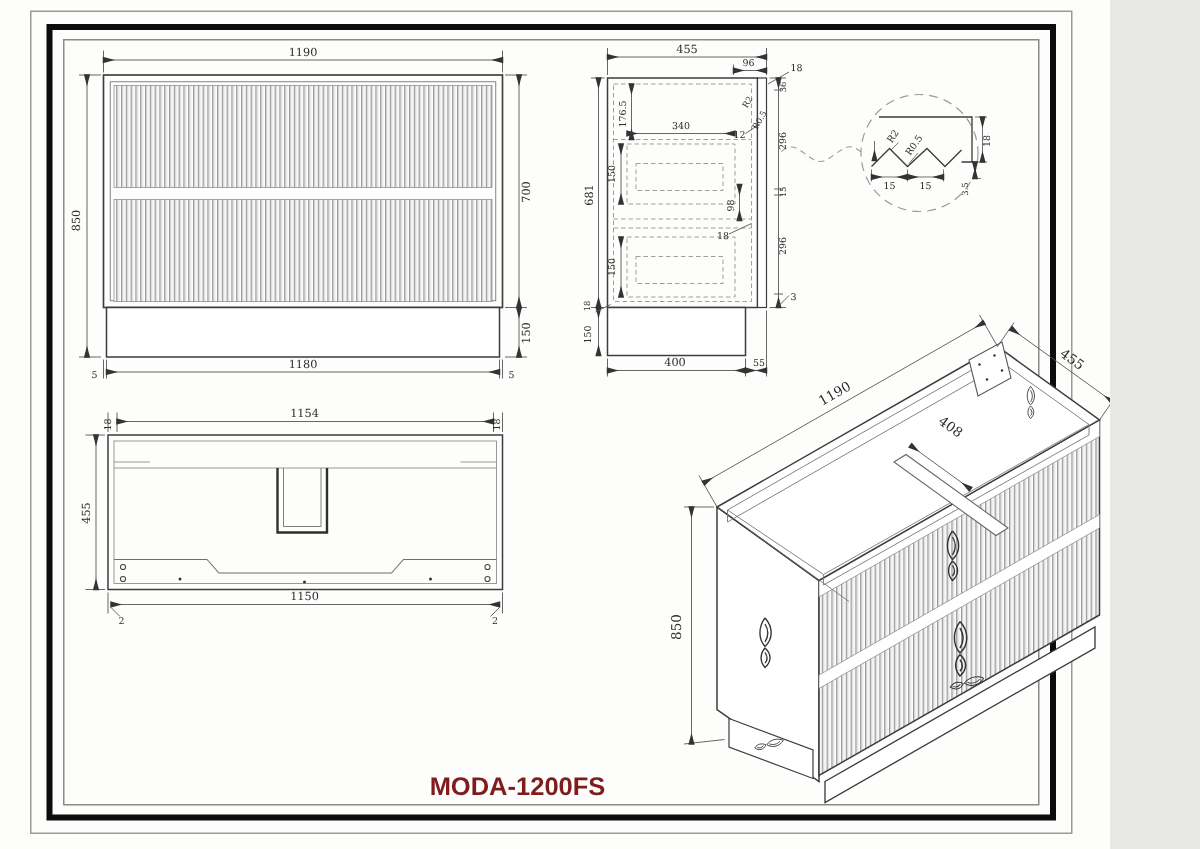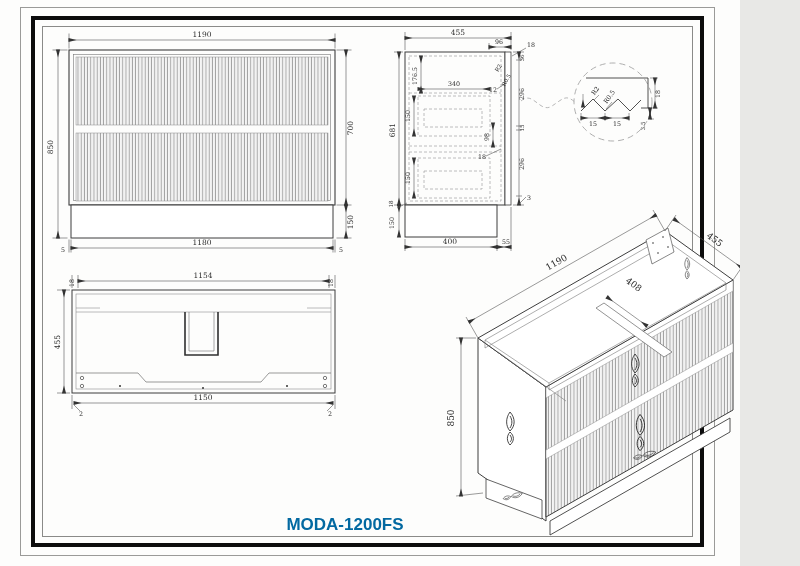"MODA-1200FS" #title-block { color: #0369a1 -> #7f1d1d }
